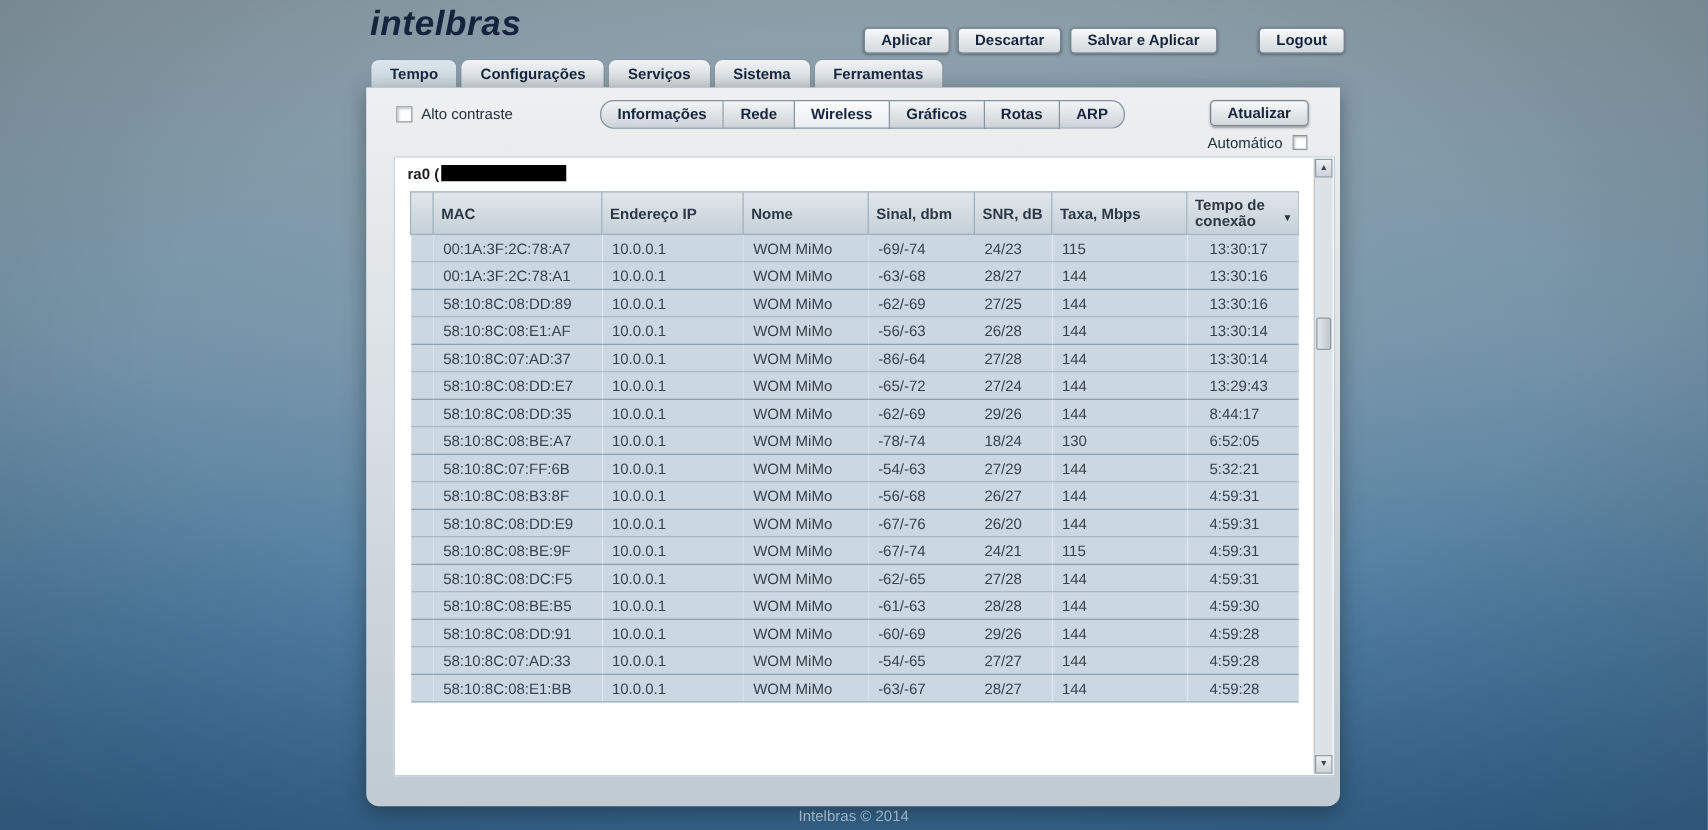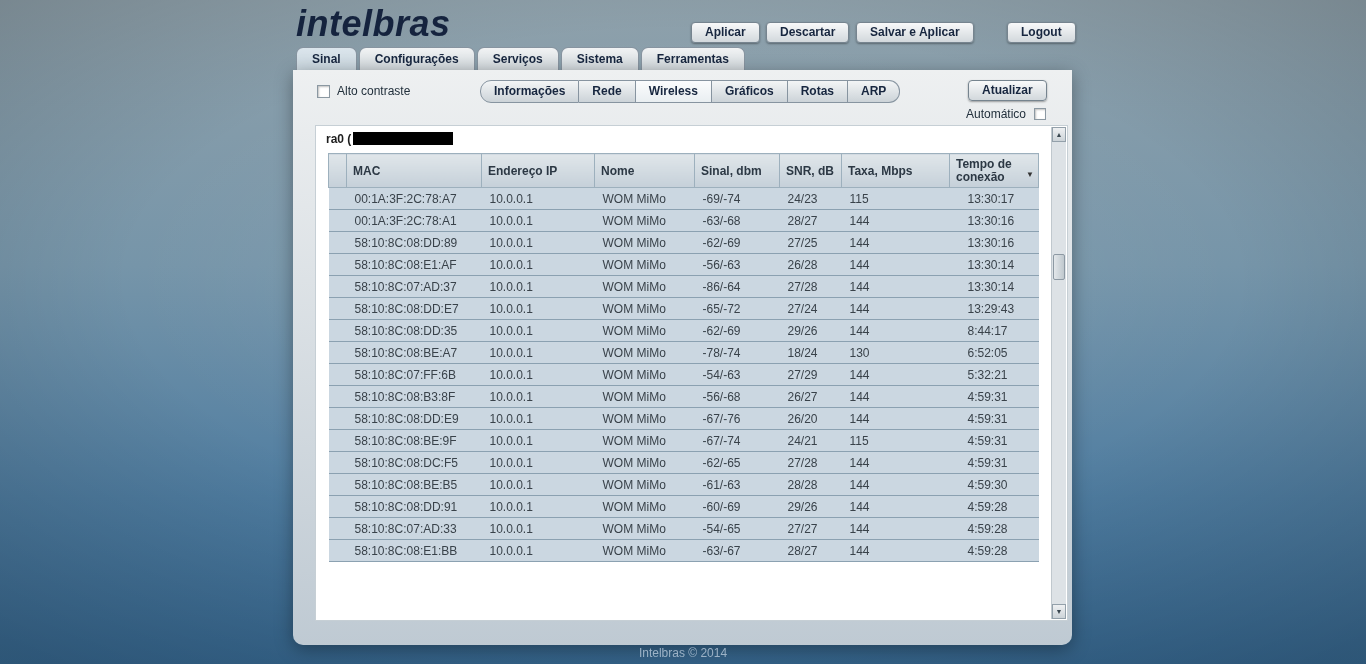"intelbras" .logo { font-size: 36px -> 28px }
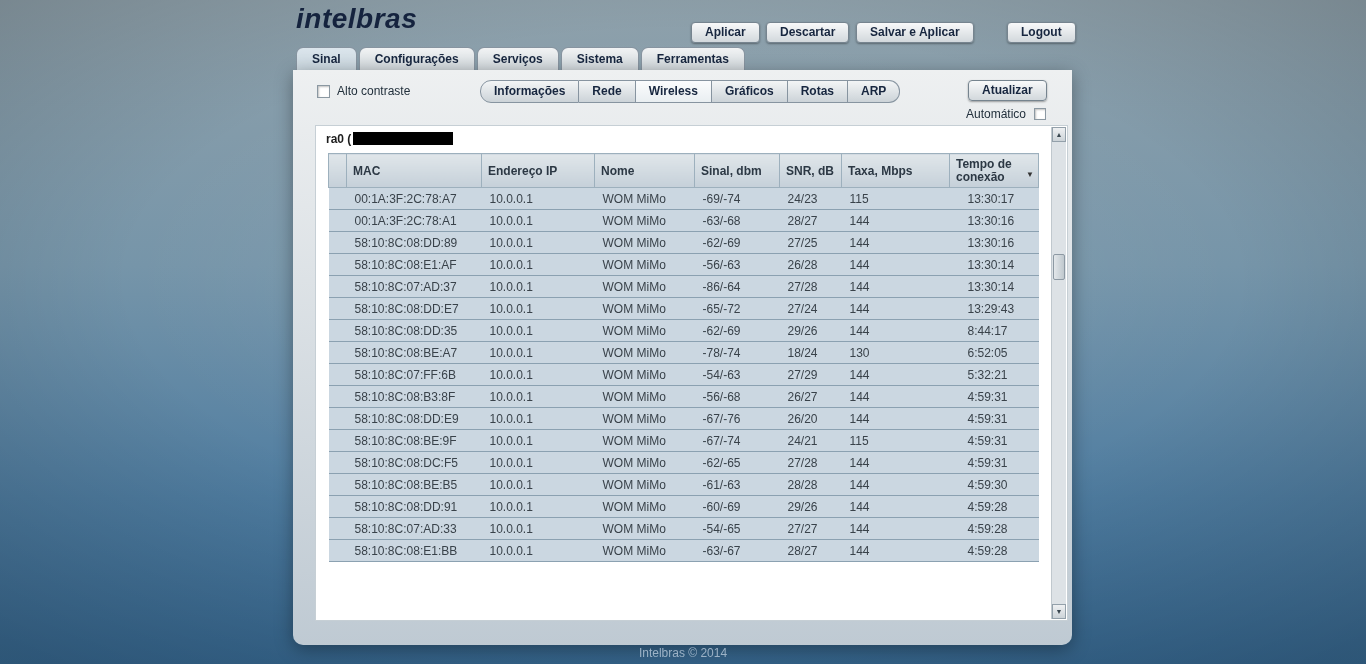"Sinal" div.tab { text: Sinal -> Tempo }
